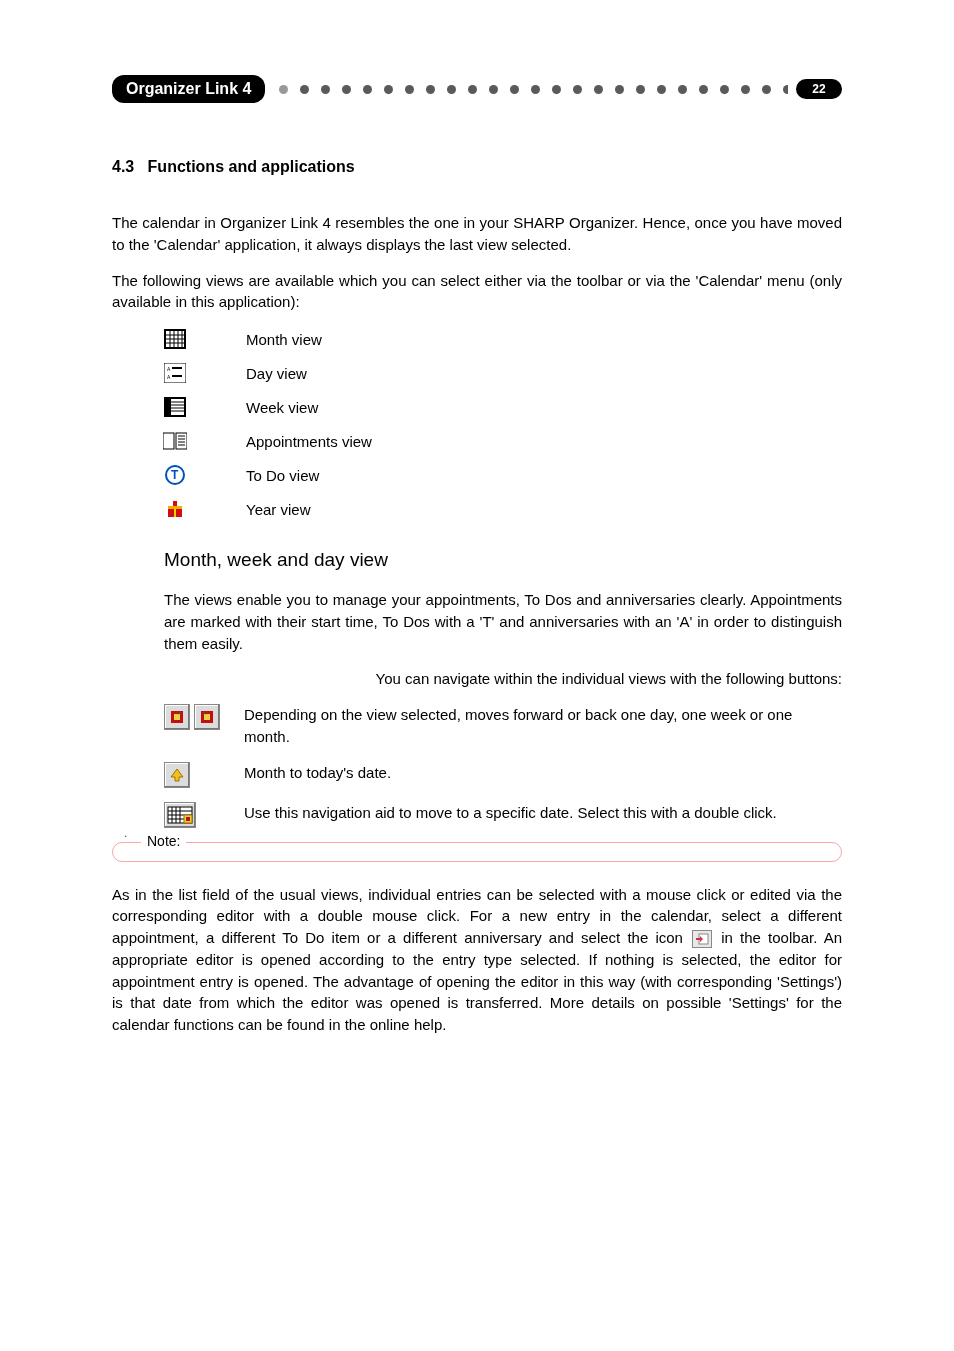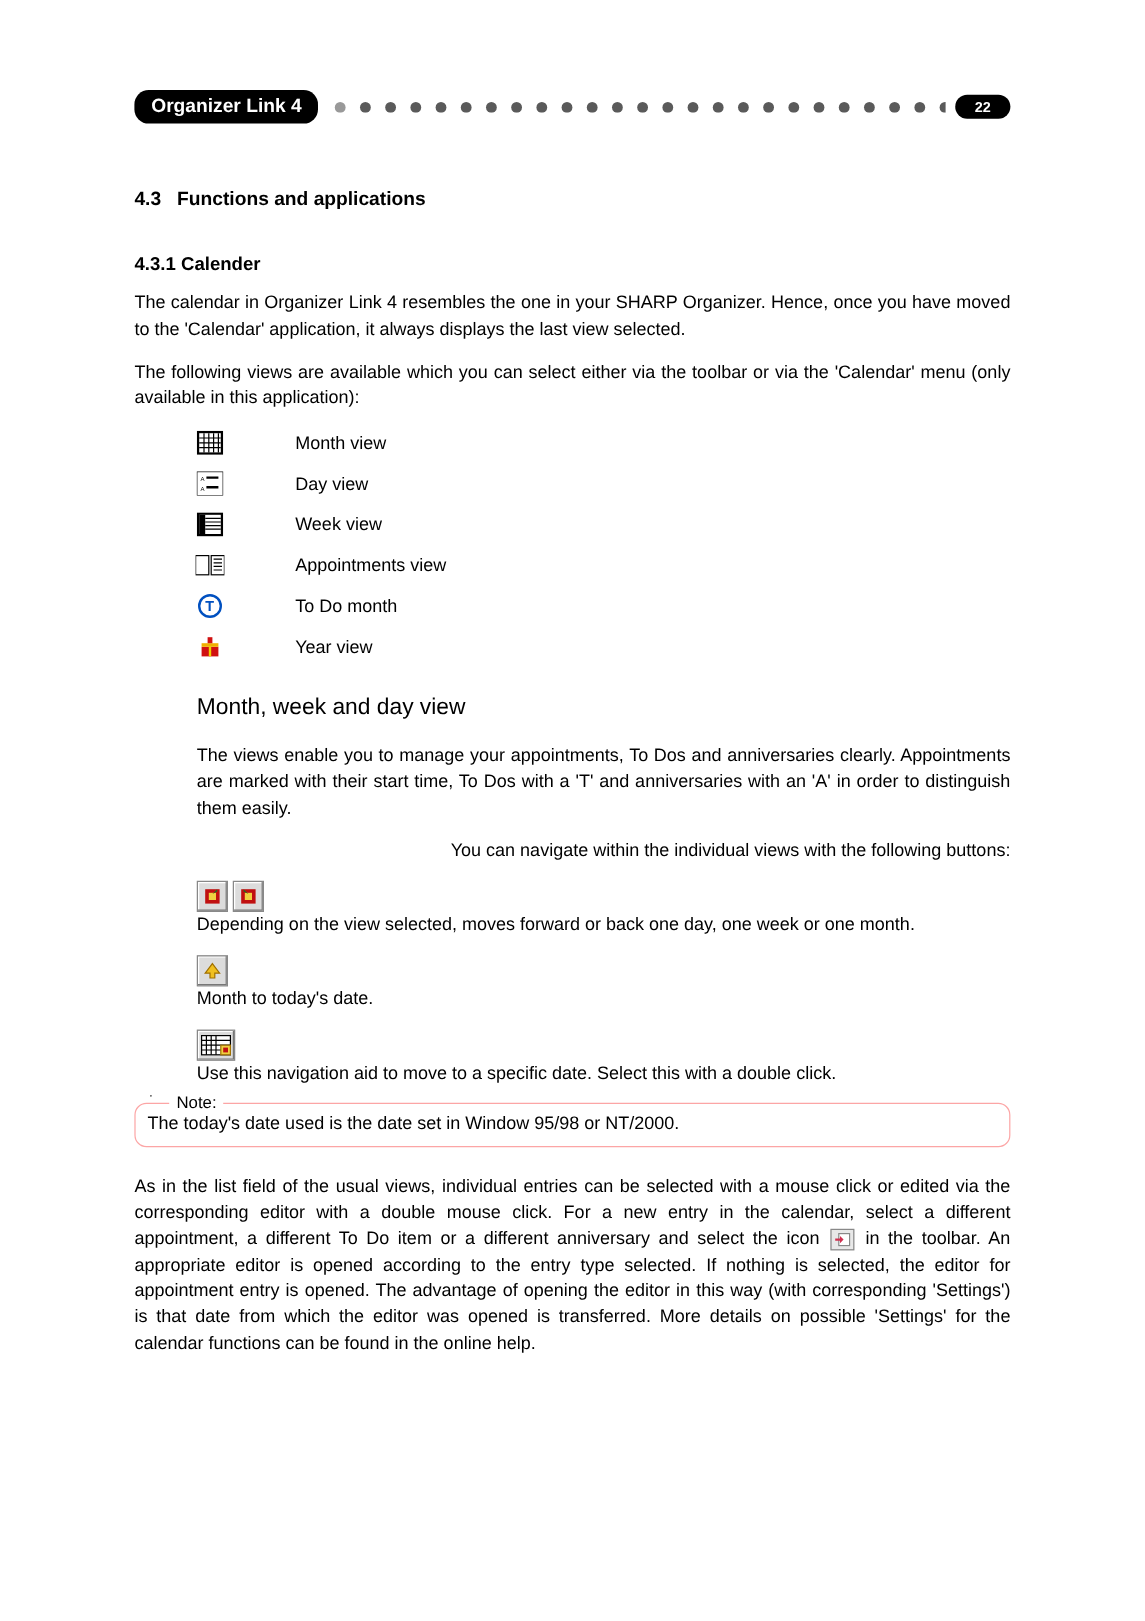"4.3.1 Calender" div.sub-heading { html: <div> <span>4.3.1</span> <span>Calender</span> </div> -> none }
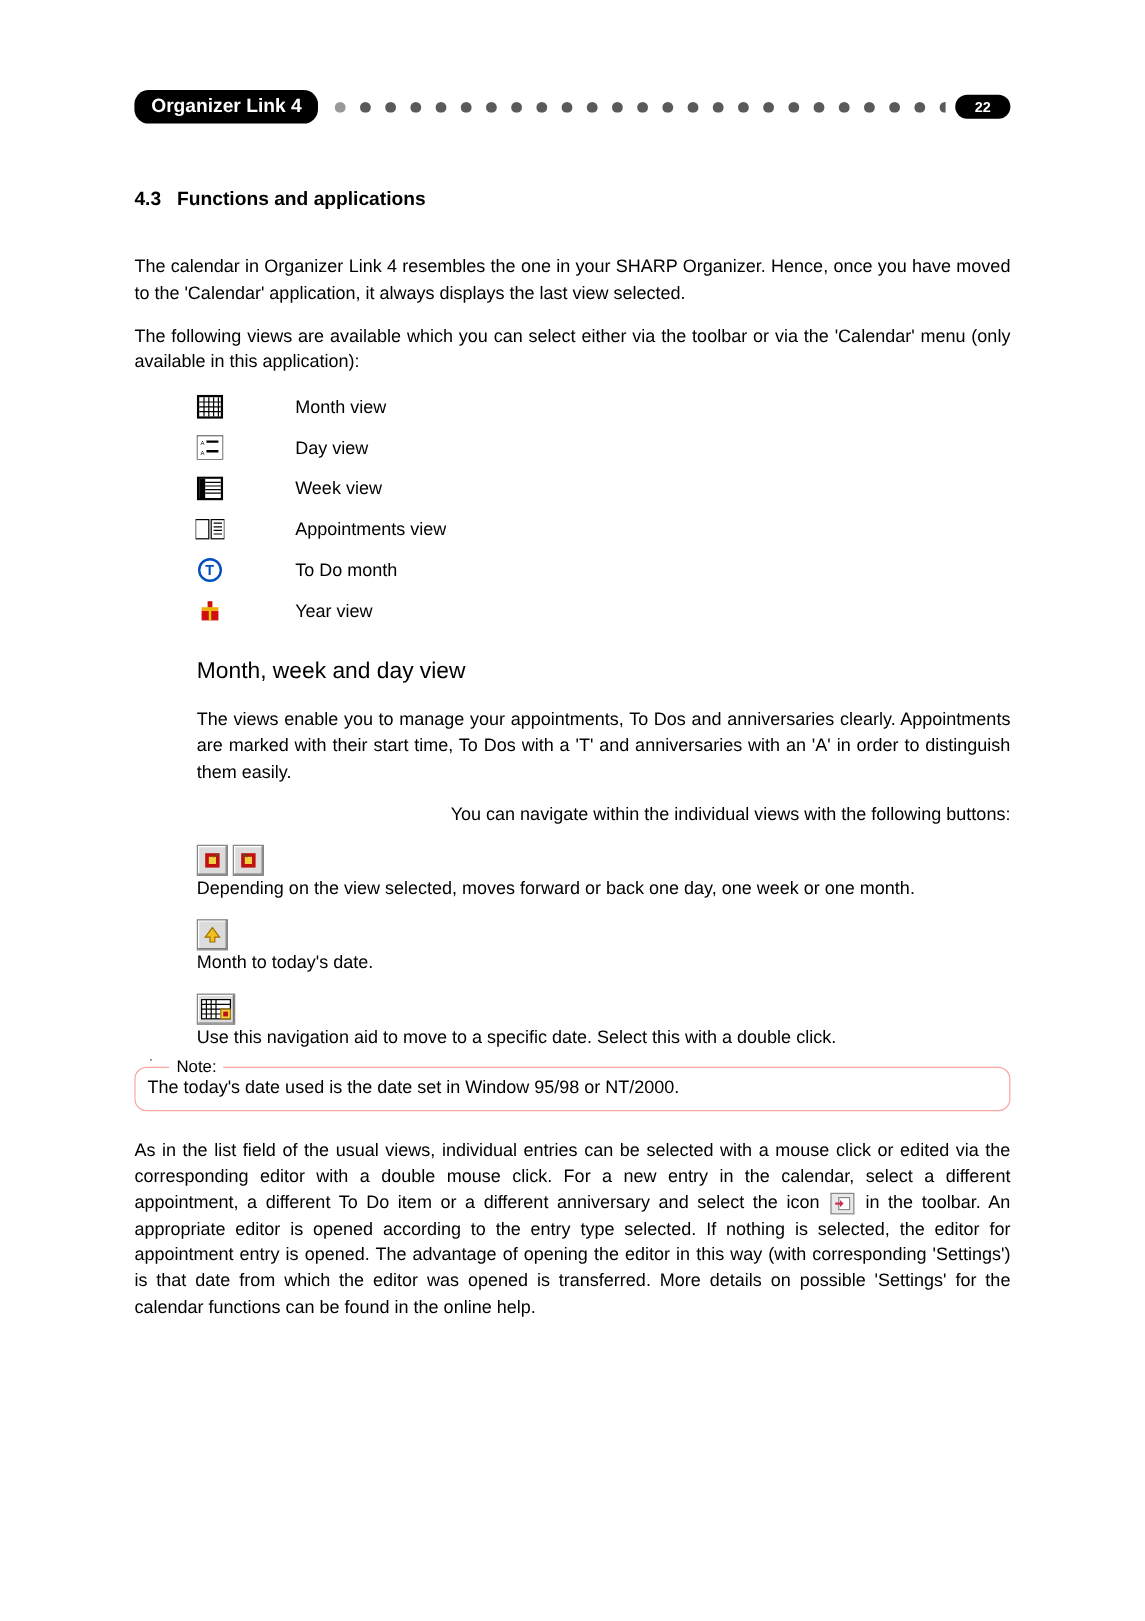"To Do month" span.view-label { text: month -> view }
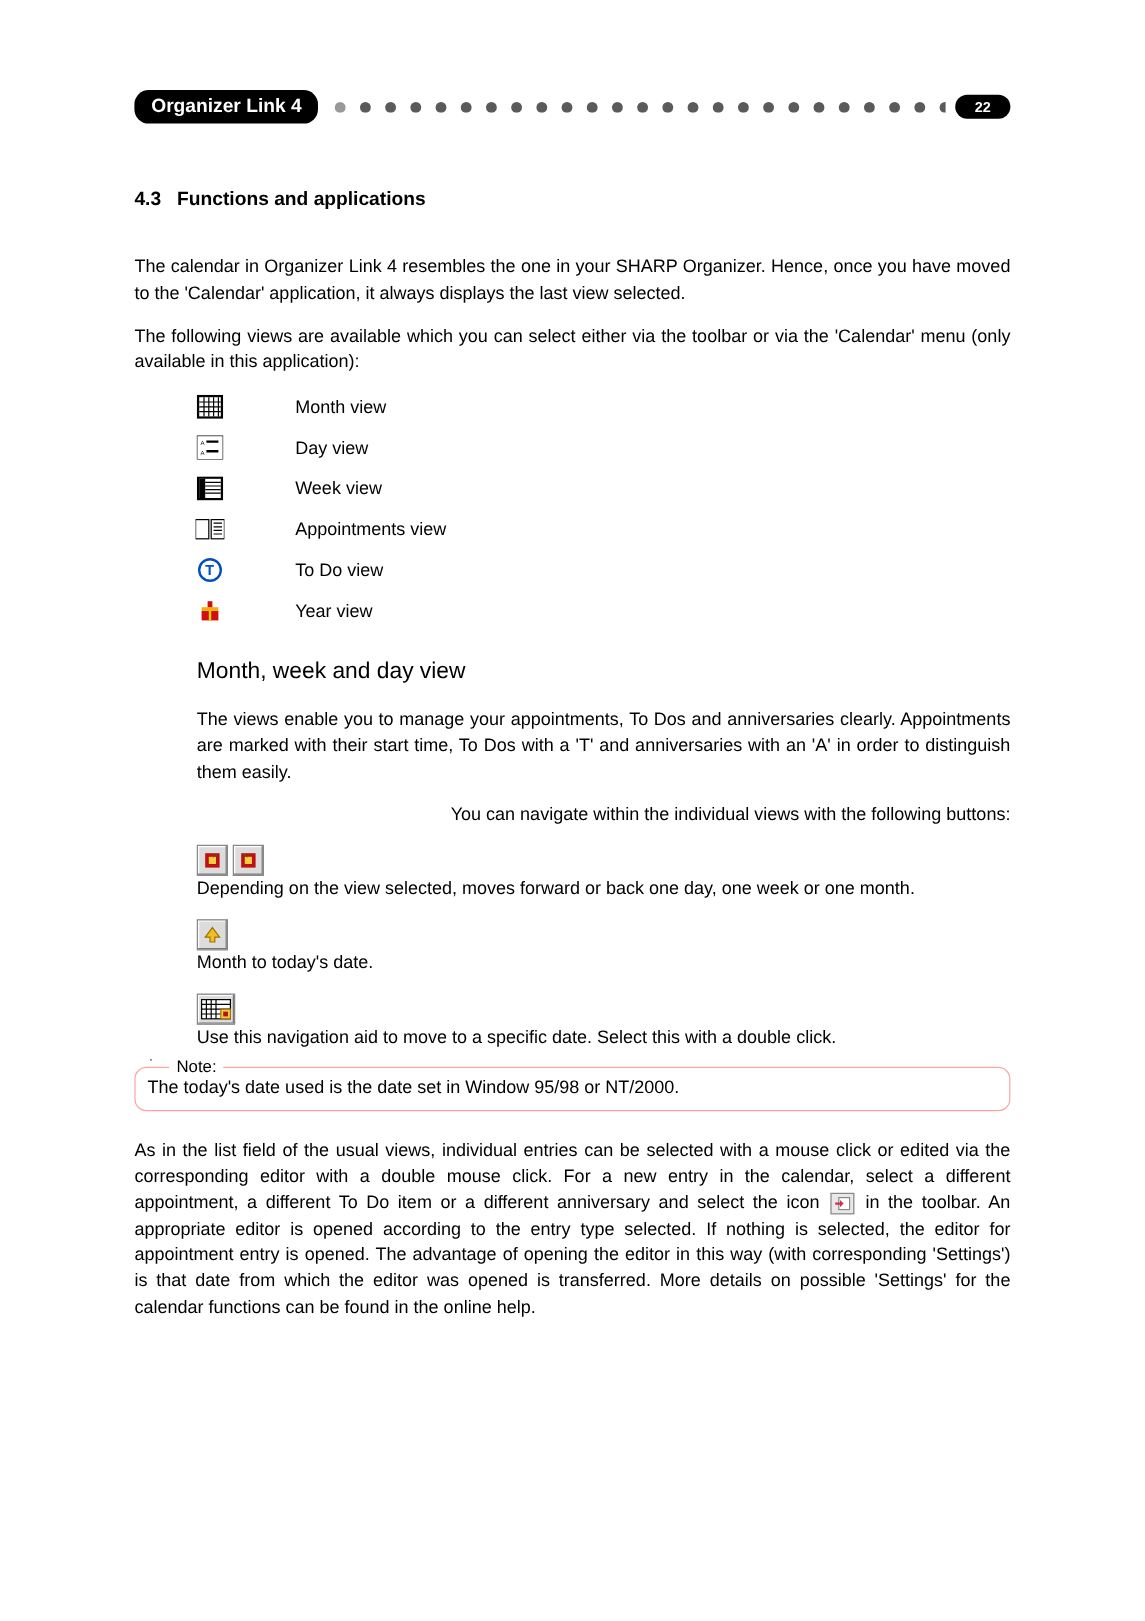"Depending on the view selected," .nav-row { flex-direction: column -> none }
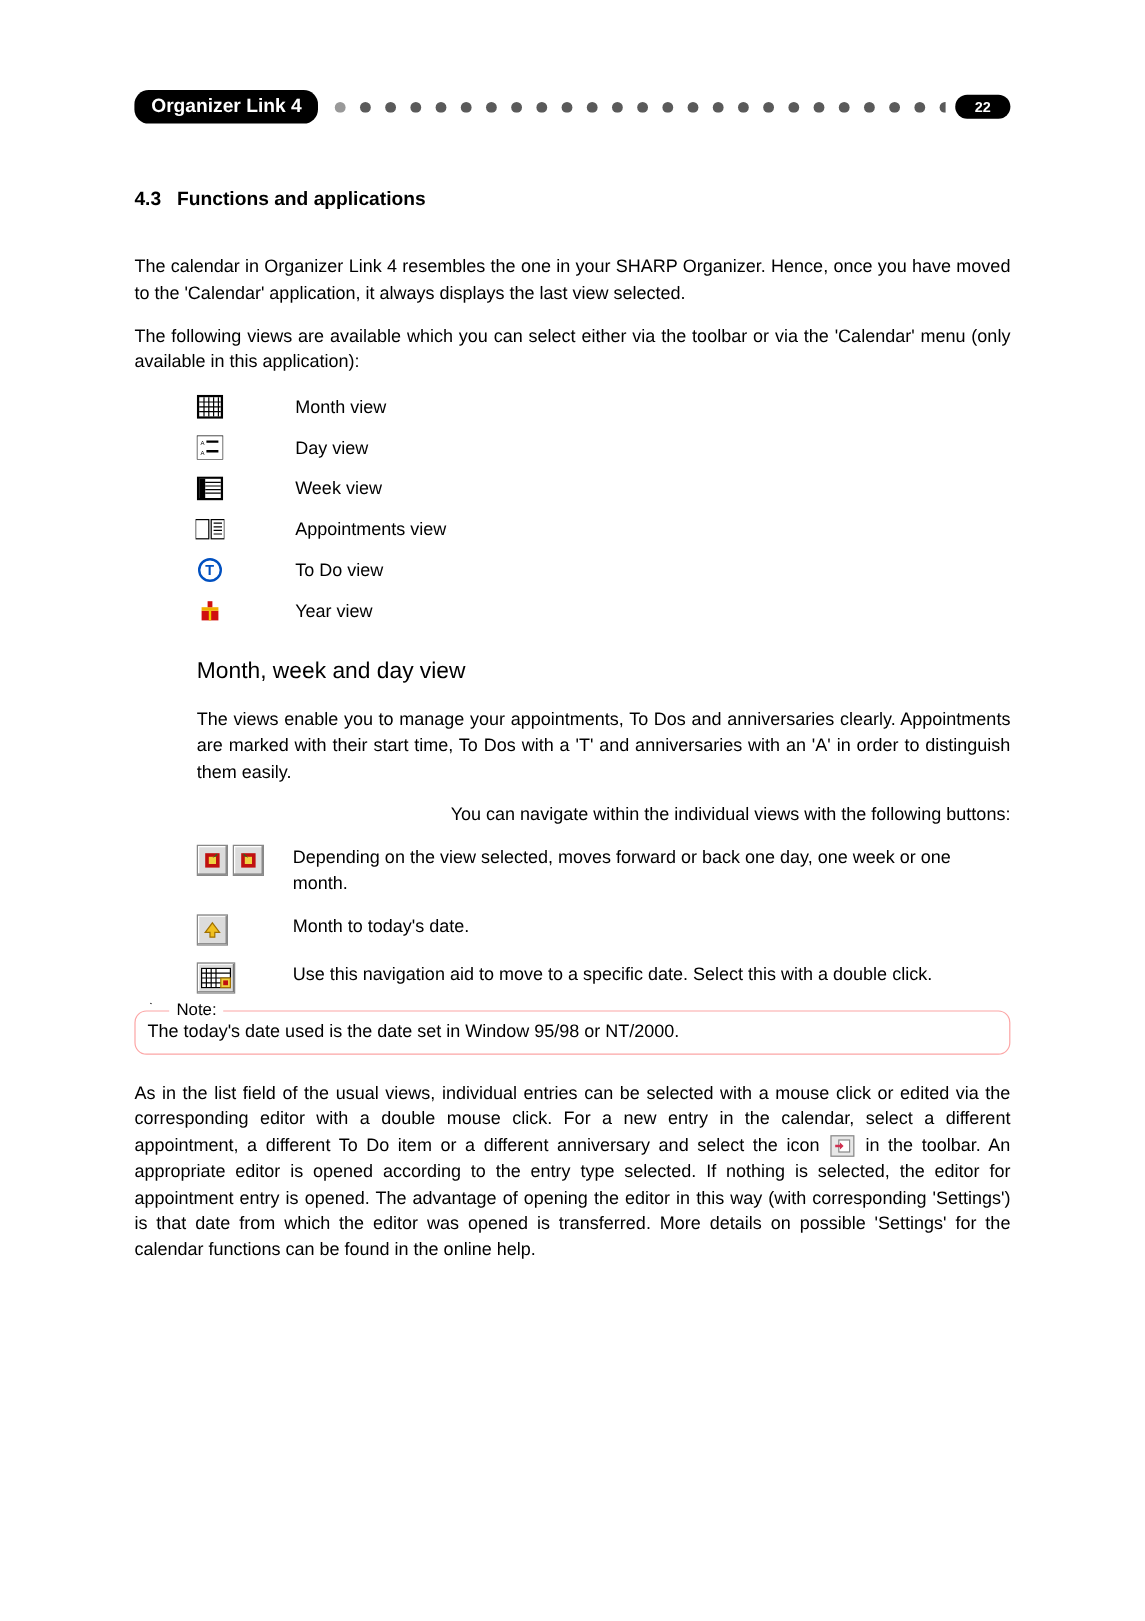"The today's date used is" div { html: <div>The today's date used is the date set in Window 95/98 or NT/2000.</div> -> none }
